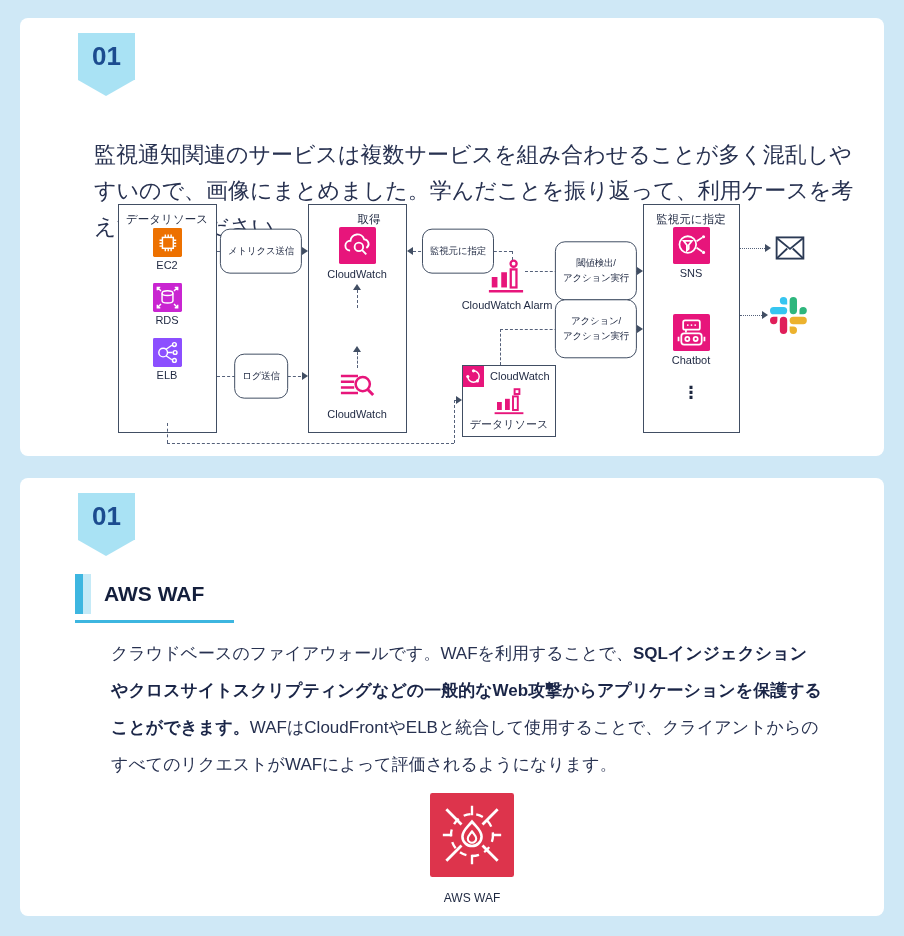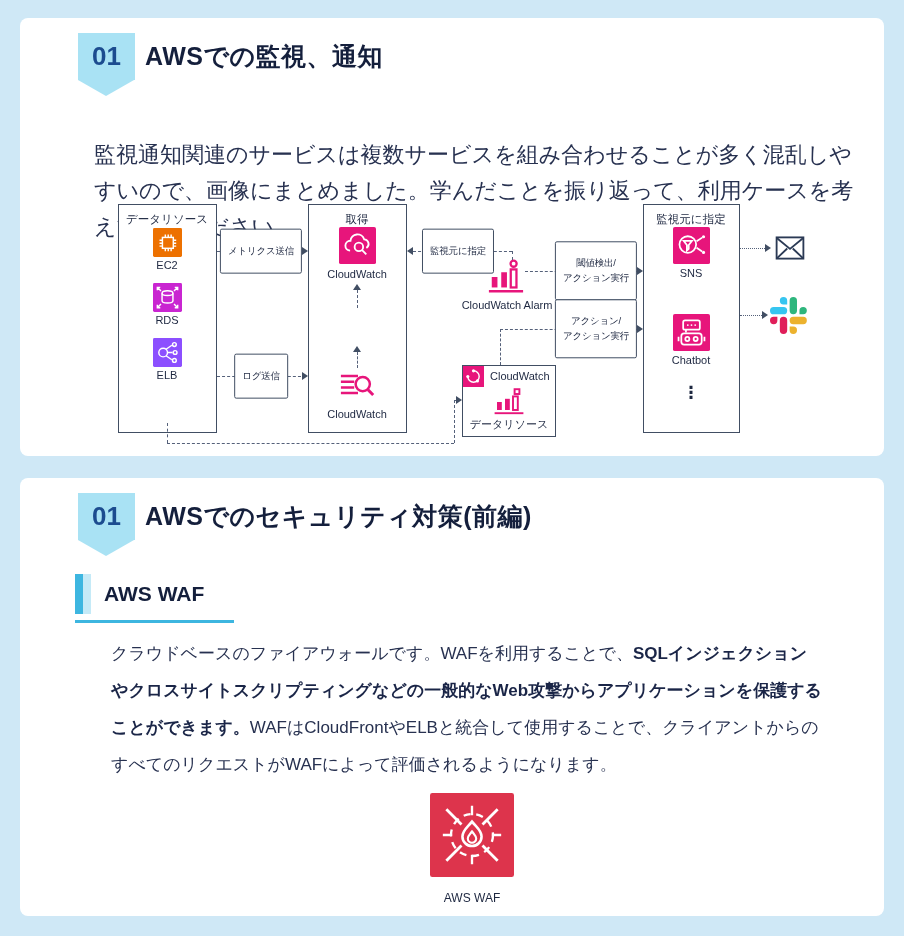"AWSでの監視、通知" h1.title { html: <h1>AWSでの監視、通知</h1> -> none }
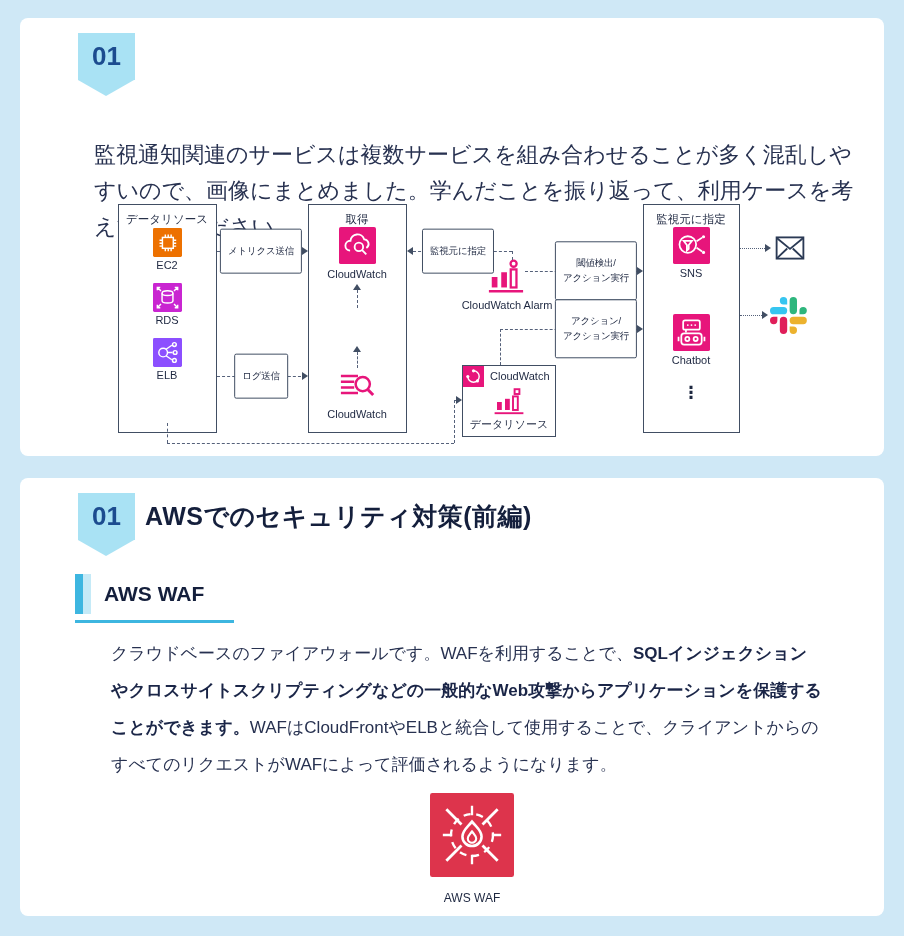"取得" div.gtitle { left: 337px -> 349px }
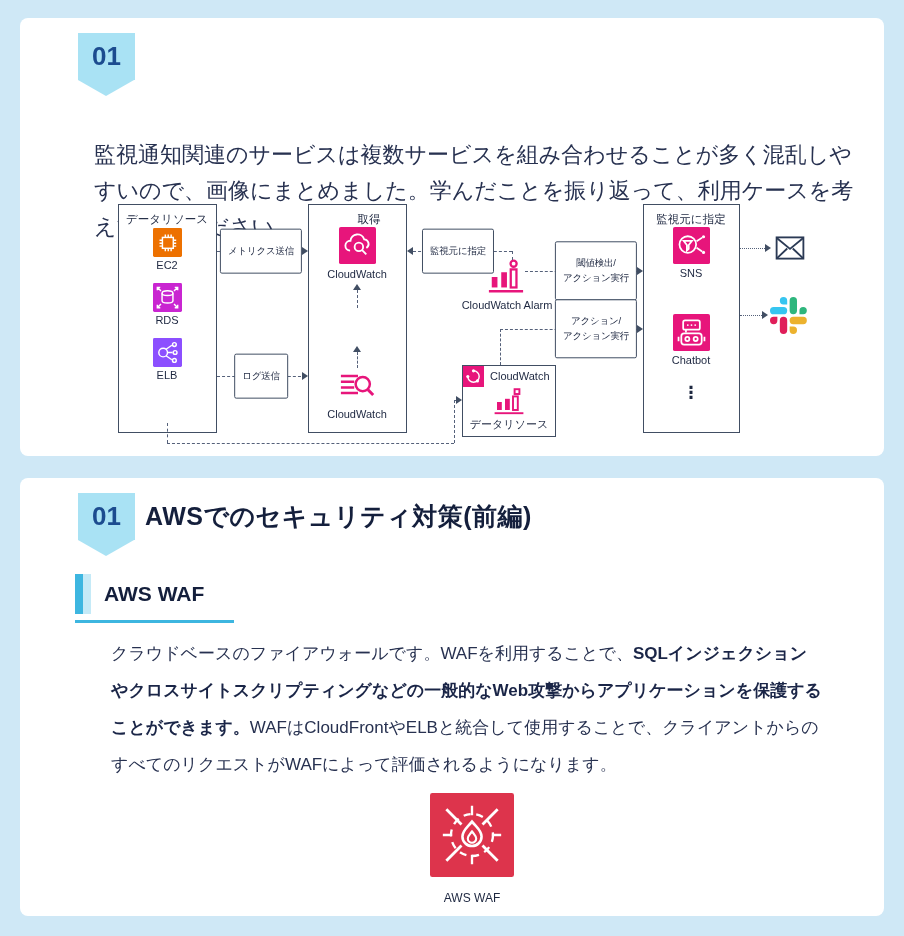"メトリクス送信" .pill { border-radius: 2px -> 10px }
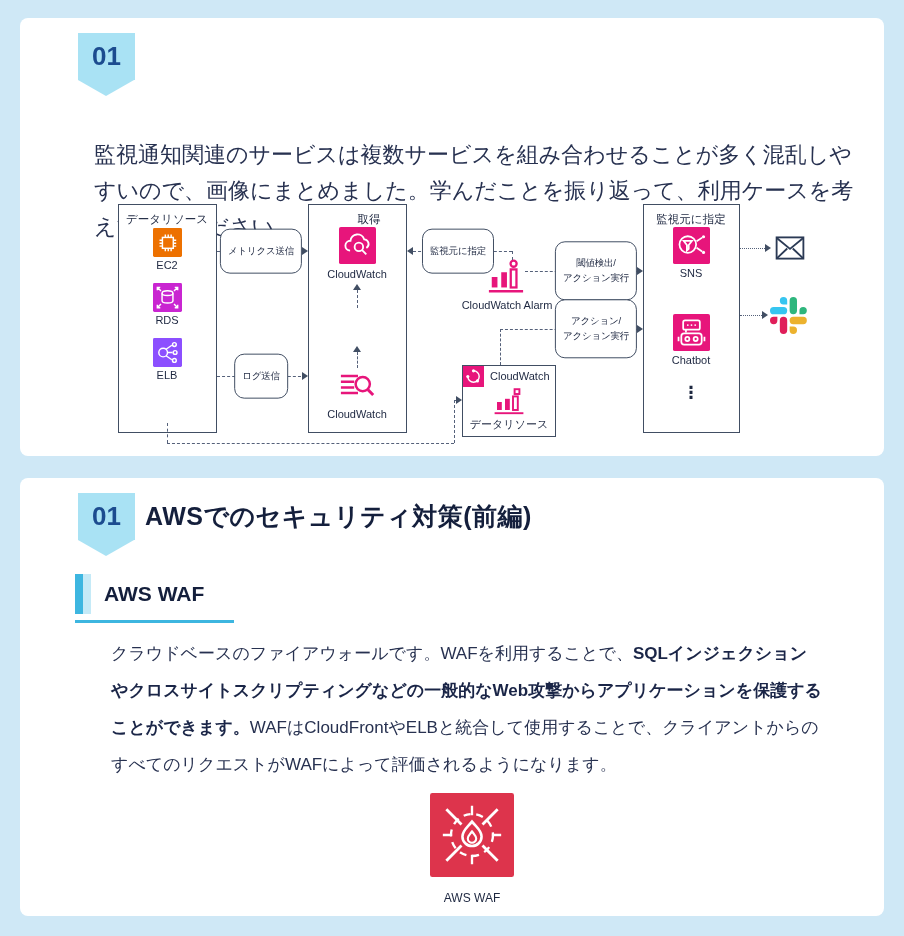"AWSでのセキュリティ対策(前編)" h1.title { html: <h1>AWSでのセキュリティ対策(前編)</h1> -> none }
